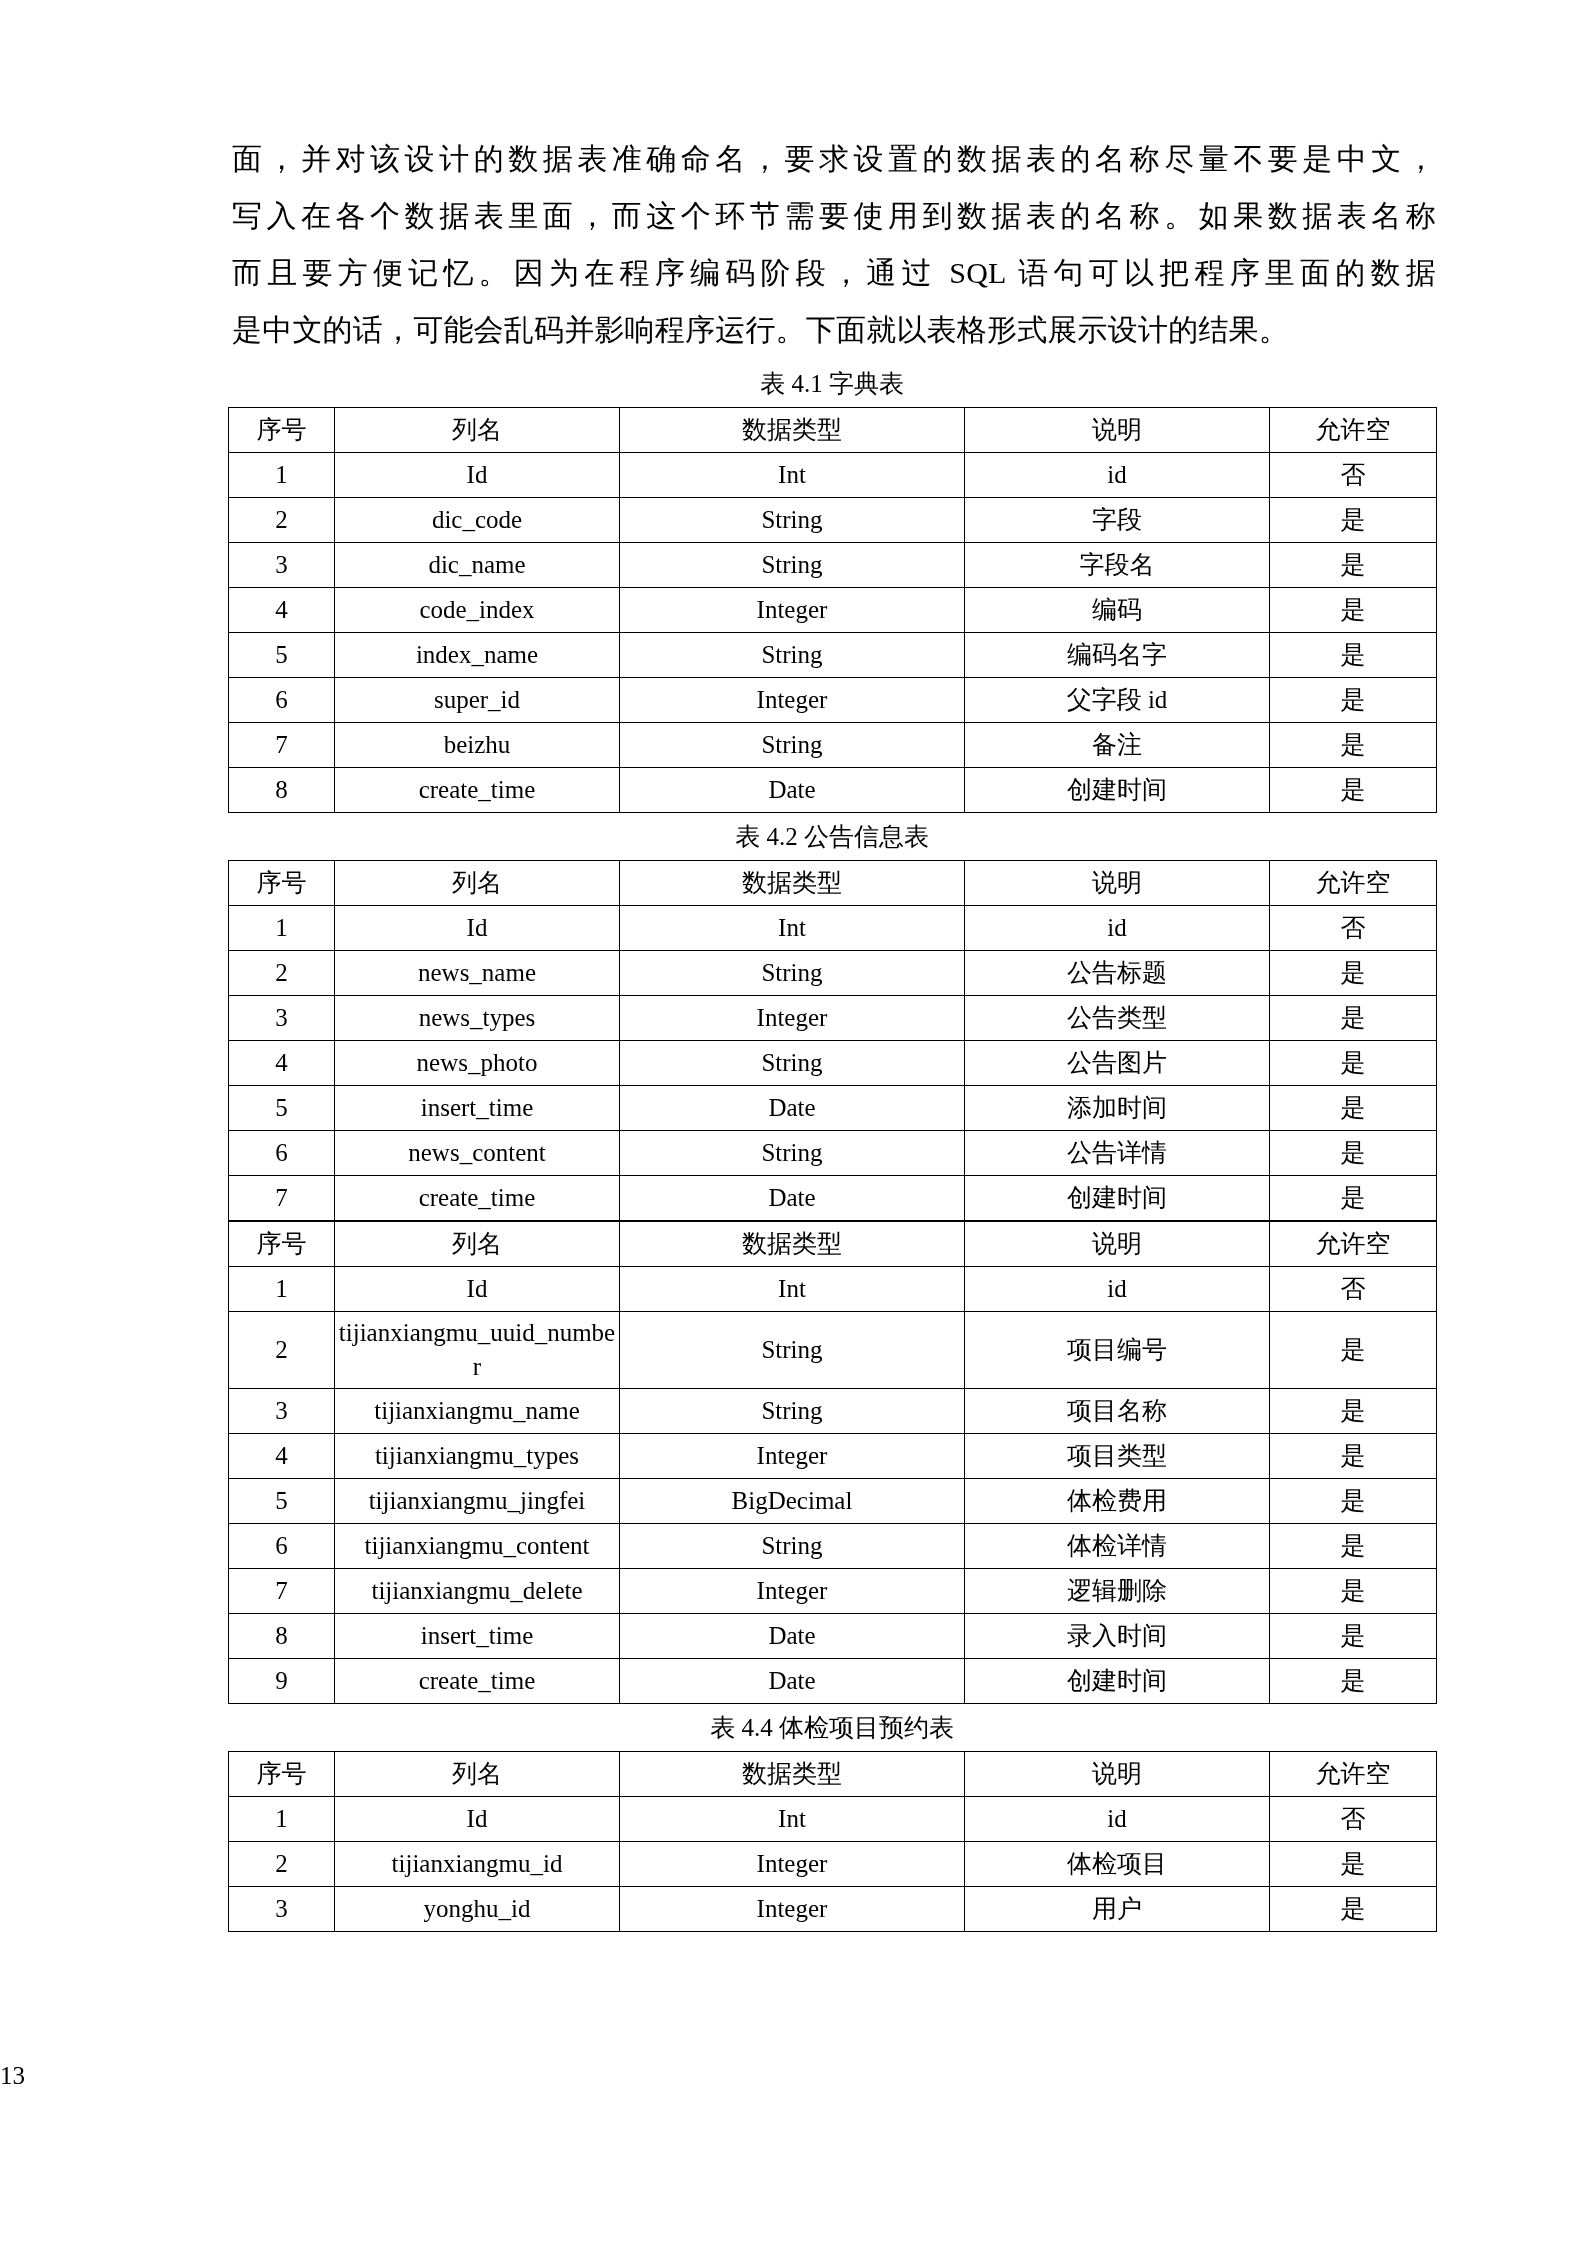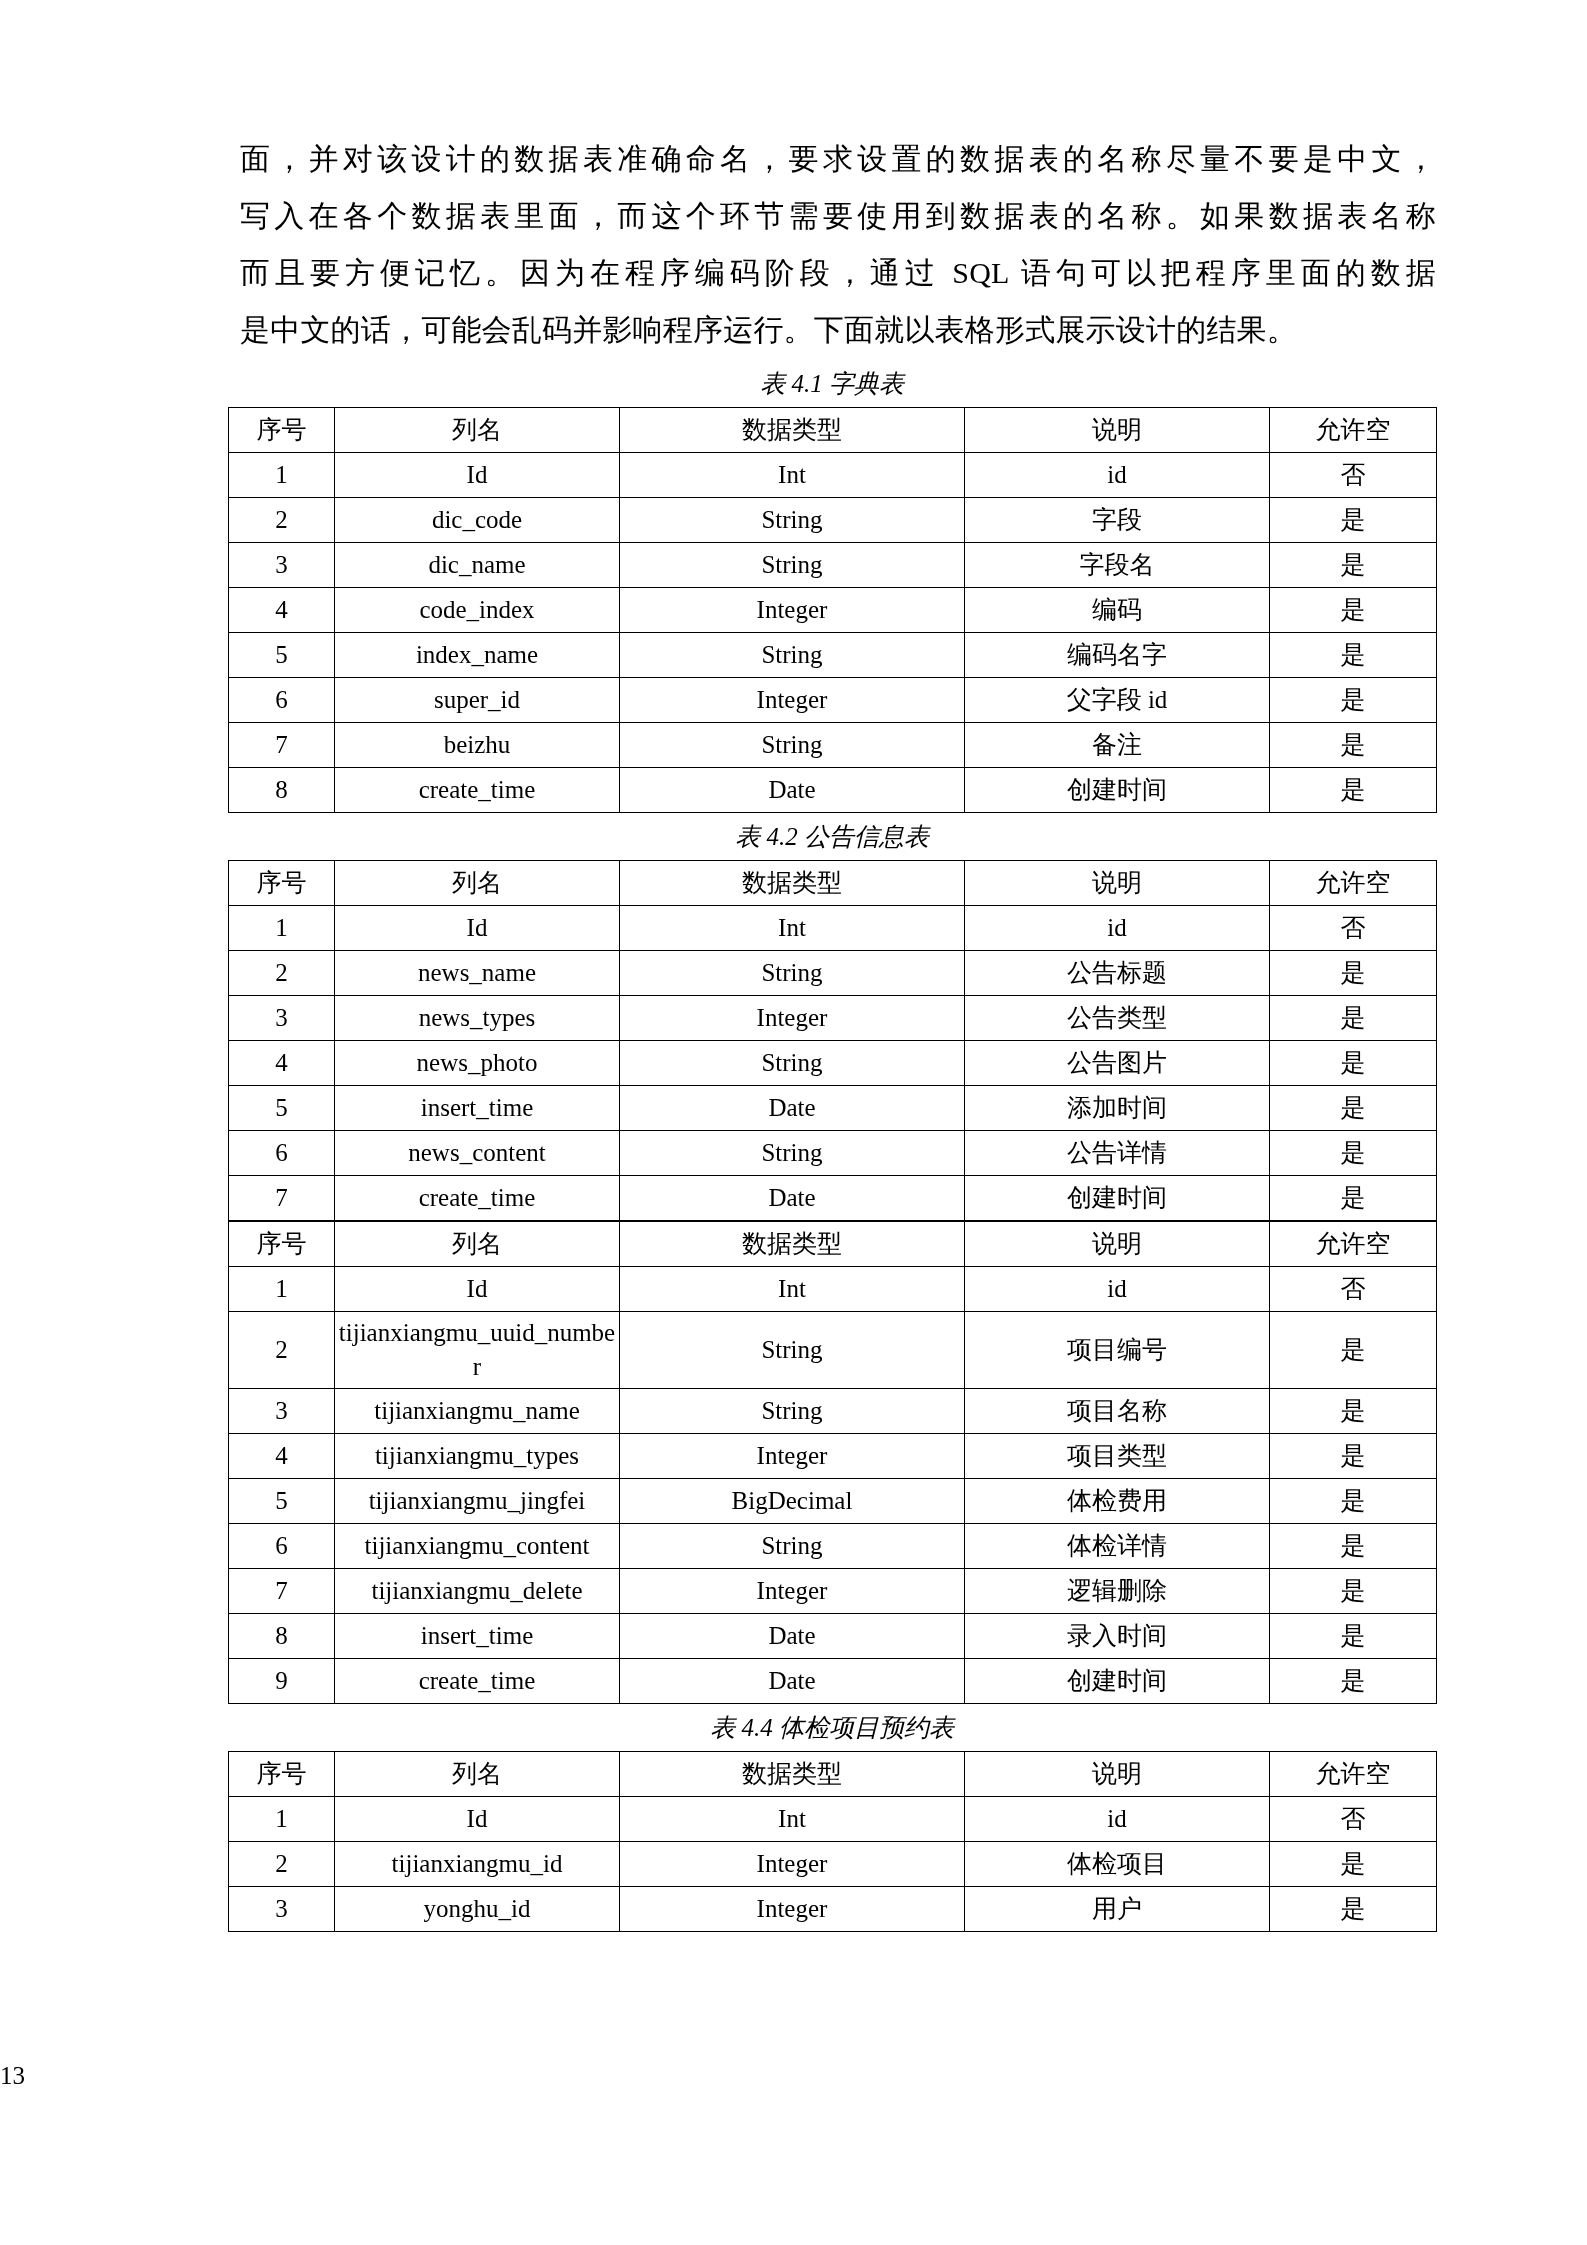"面，并对该设计的数据表准确命名，要求设置的数据表的名称尽量不要是中文，" .para { margin: 0 0 6px 12px -> 0 0 6px 4px }
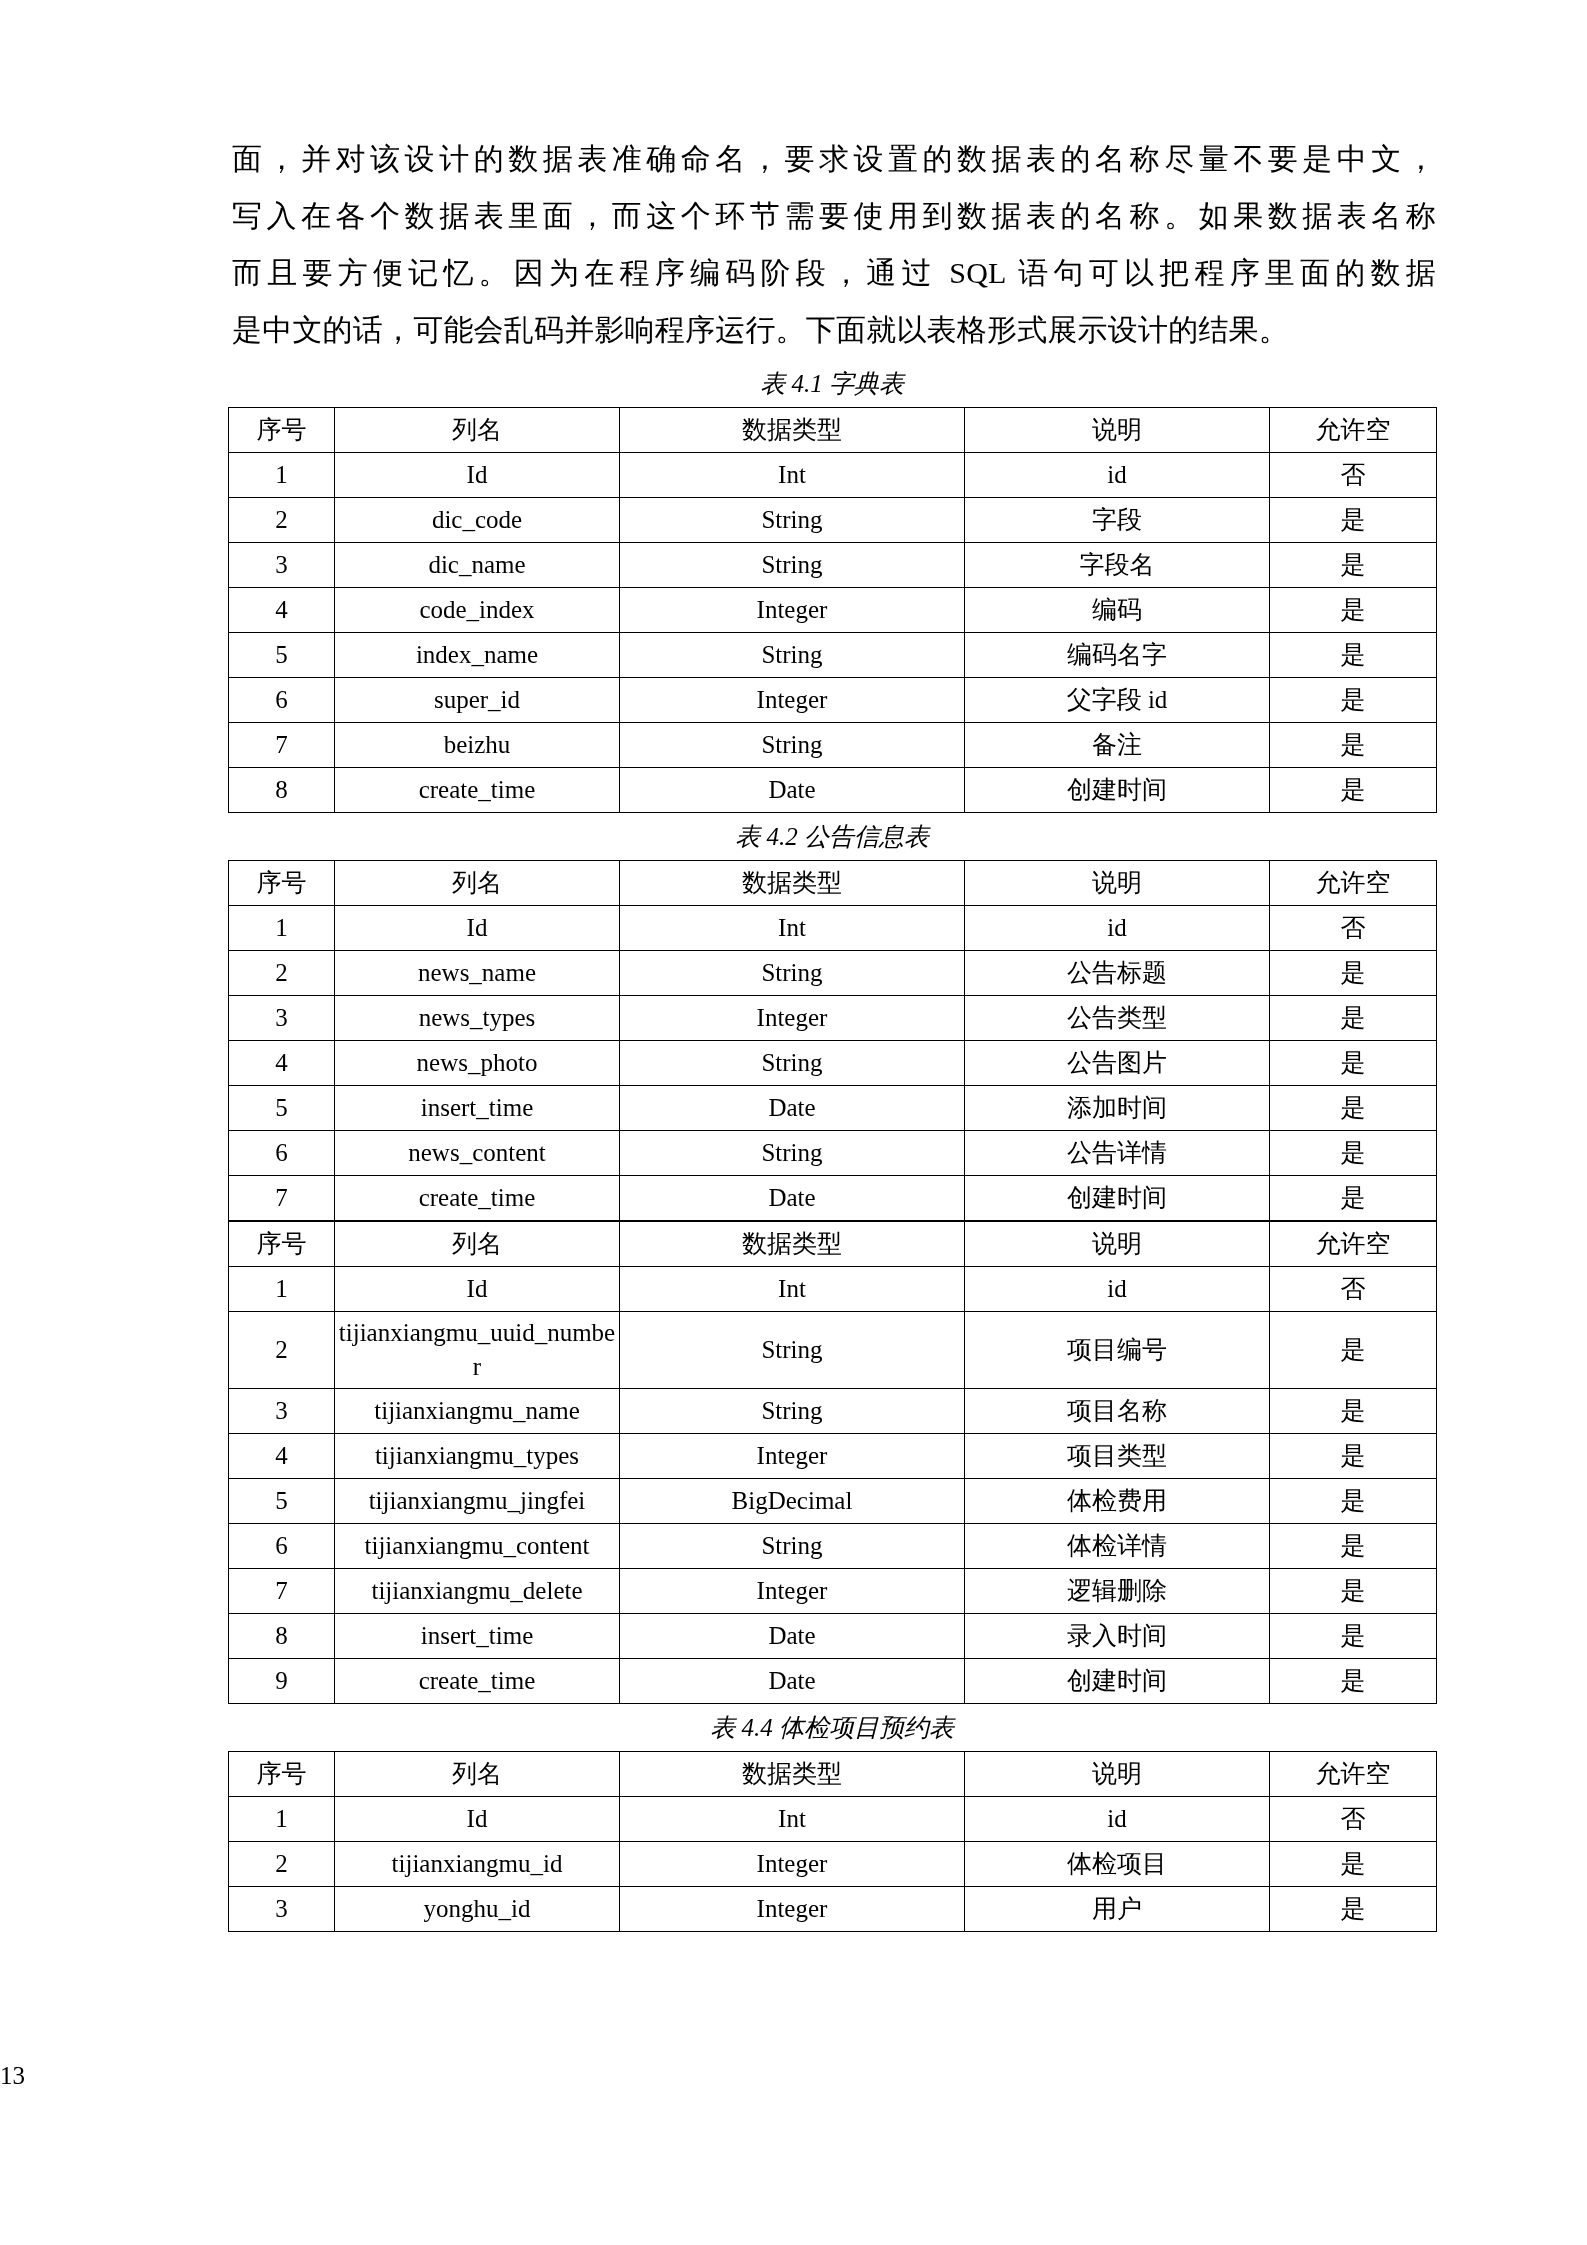"表 4.1 字典表" .tbl-caption { font-style: italic -> none }
